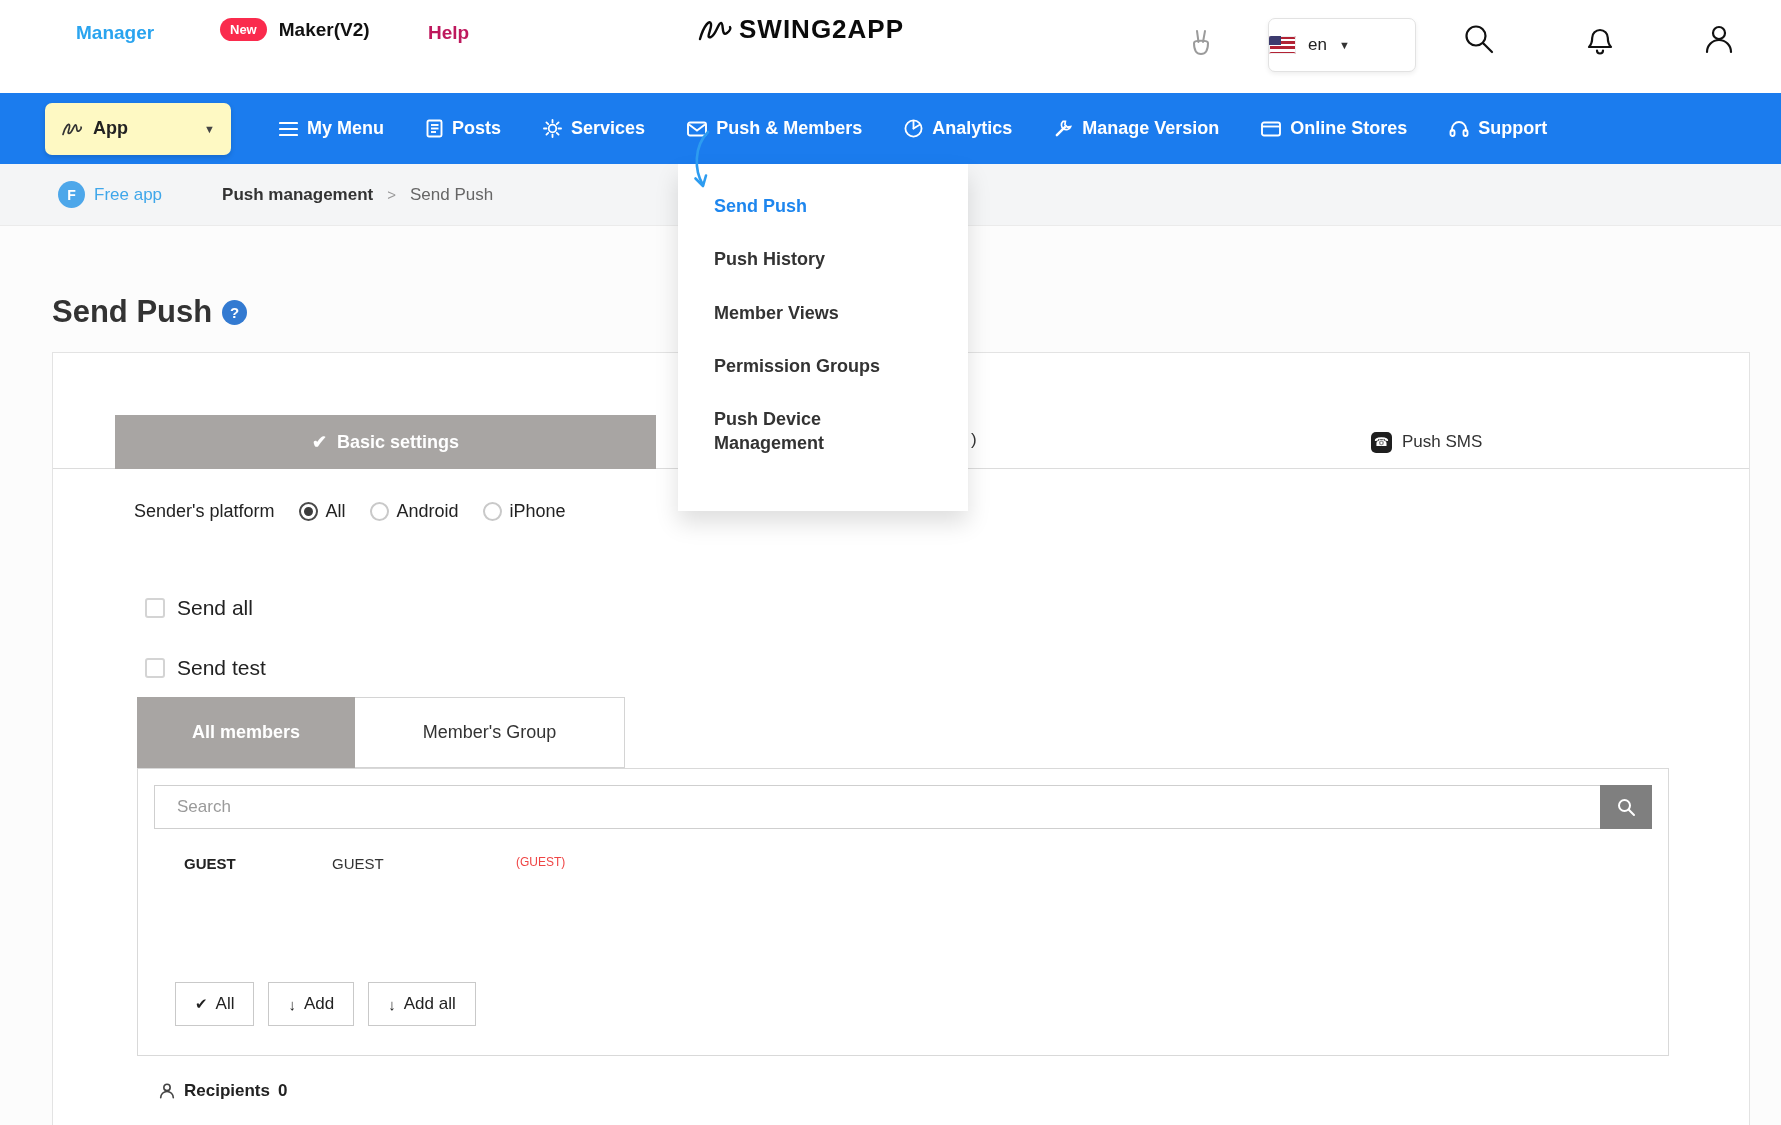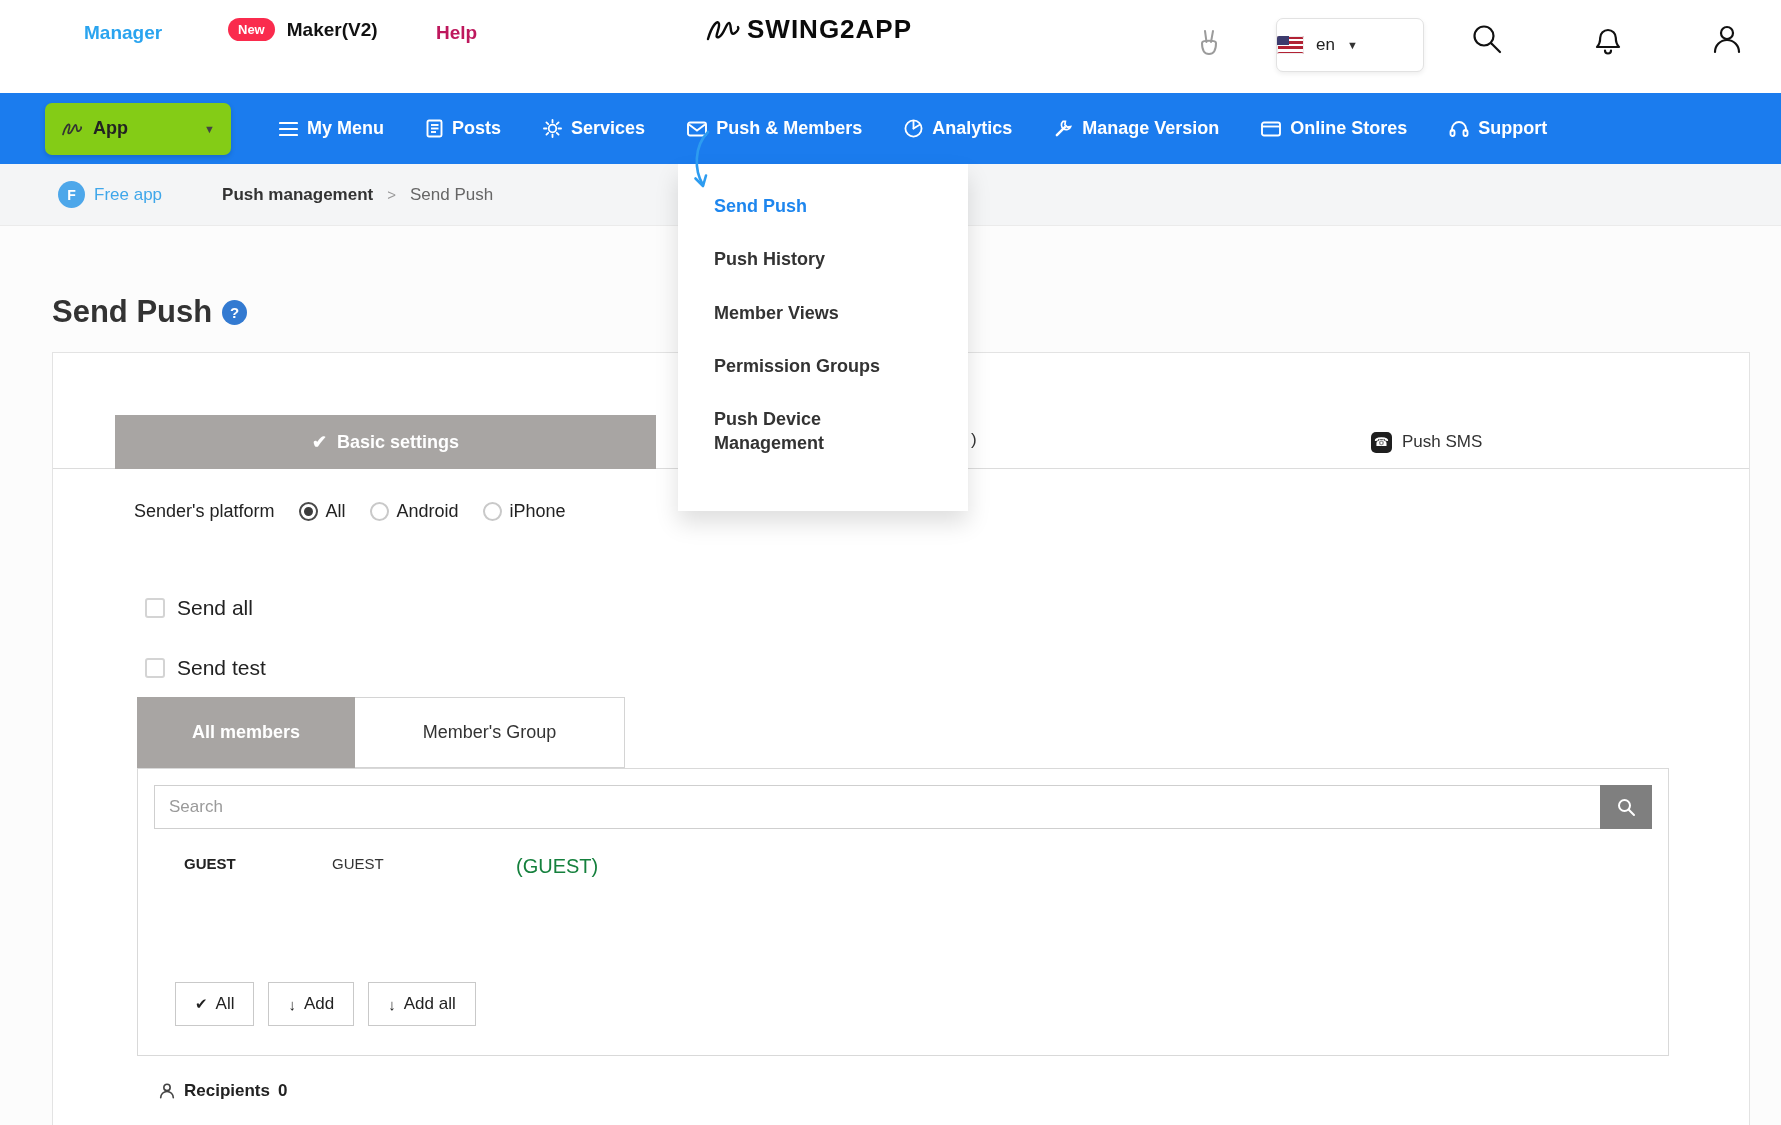"Manager" .top-header { left: 8px -> 0 }
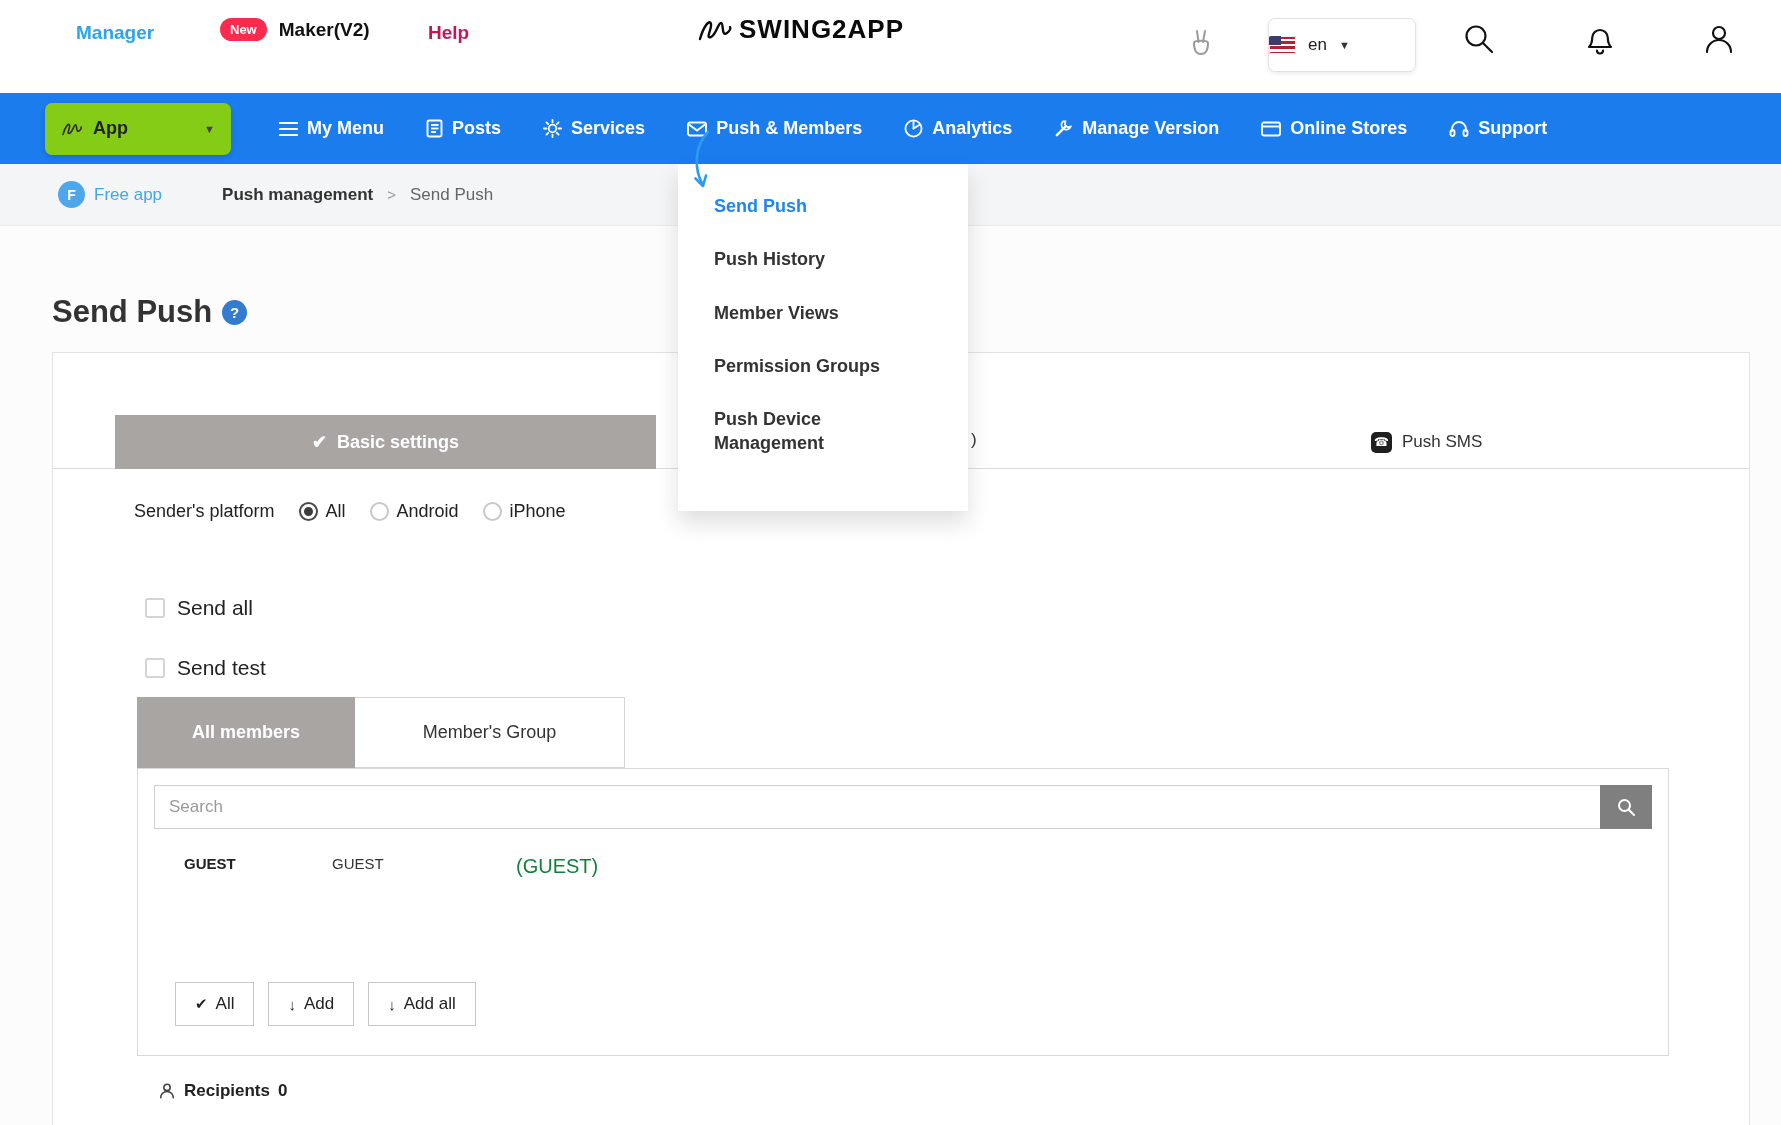"App" .app-selector { background: #84cc16 -> #fef9c3 }
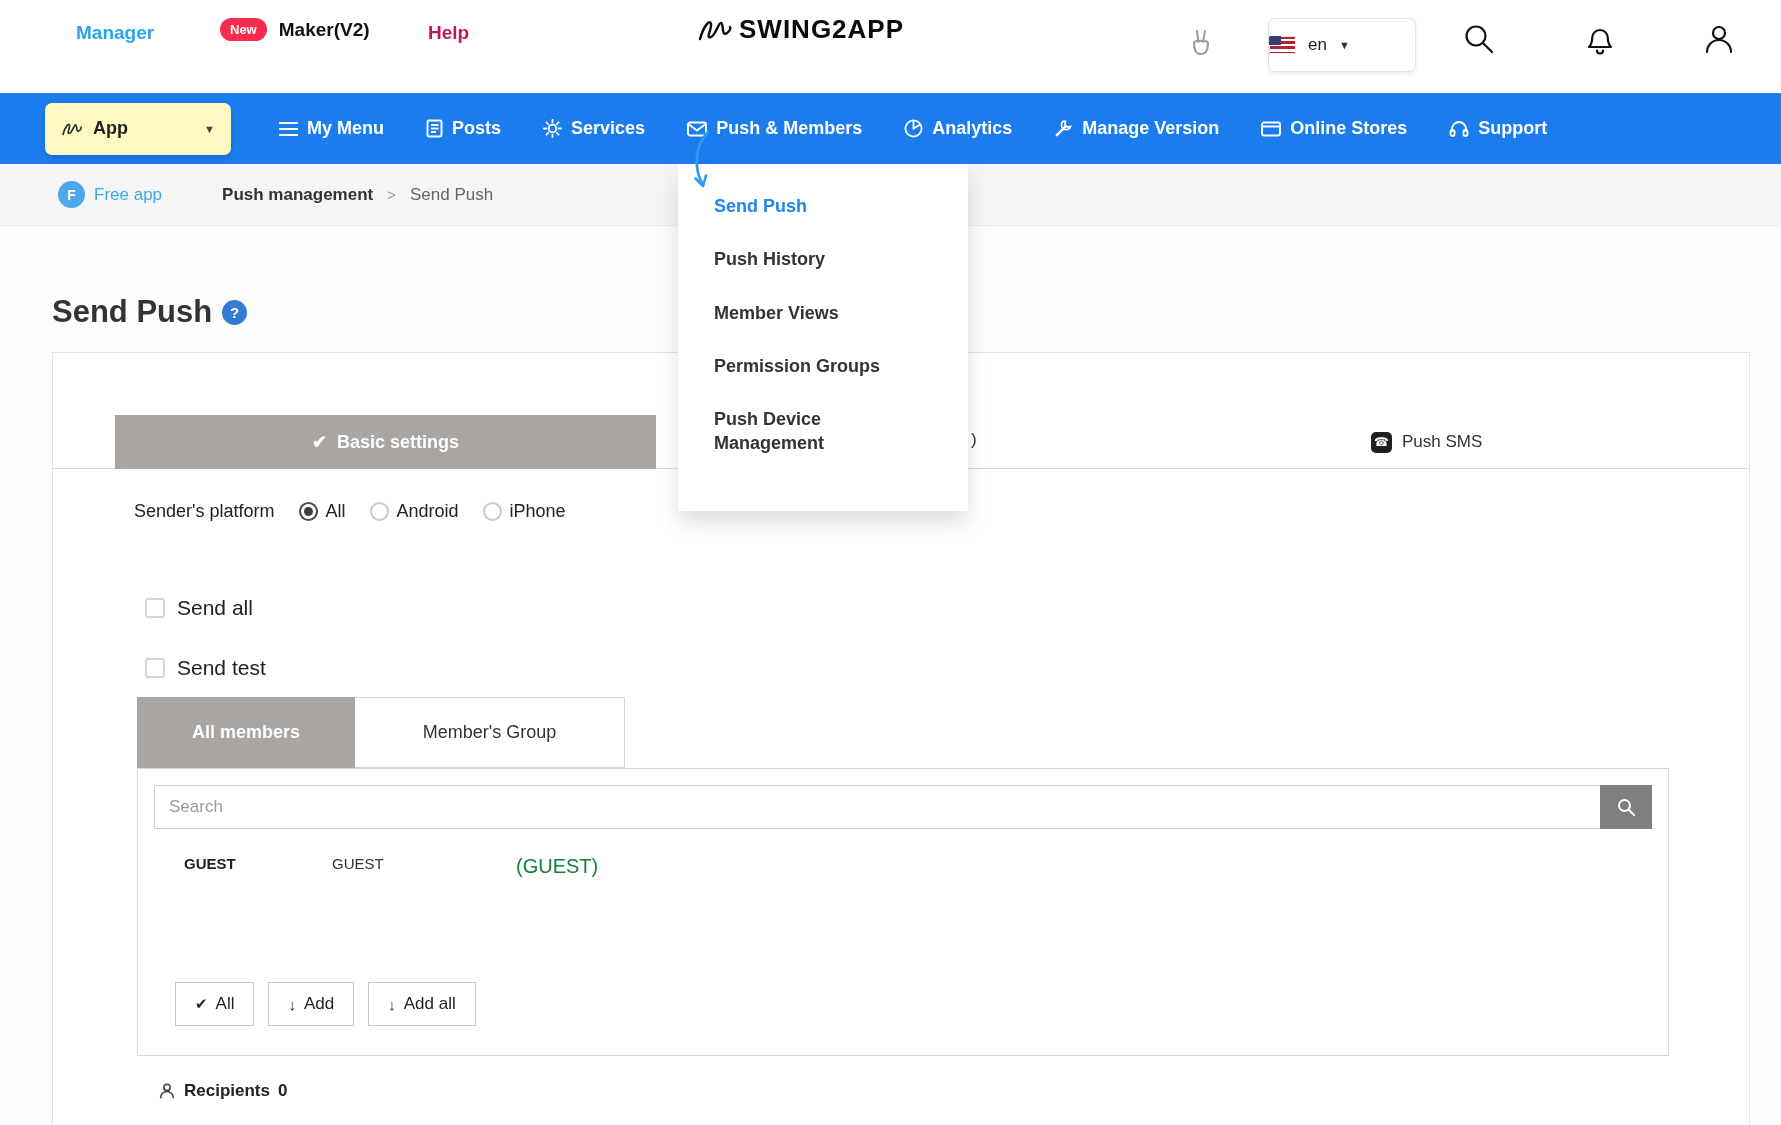"Search" .search-input { padding: 0 14px -> 0 22px }
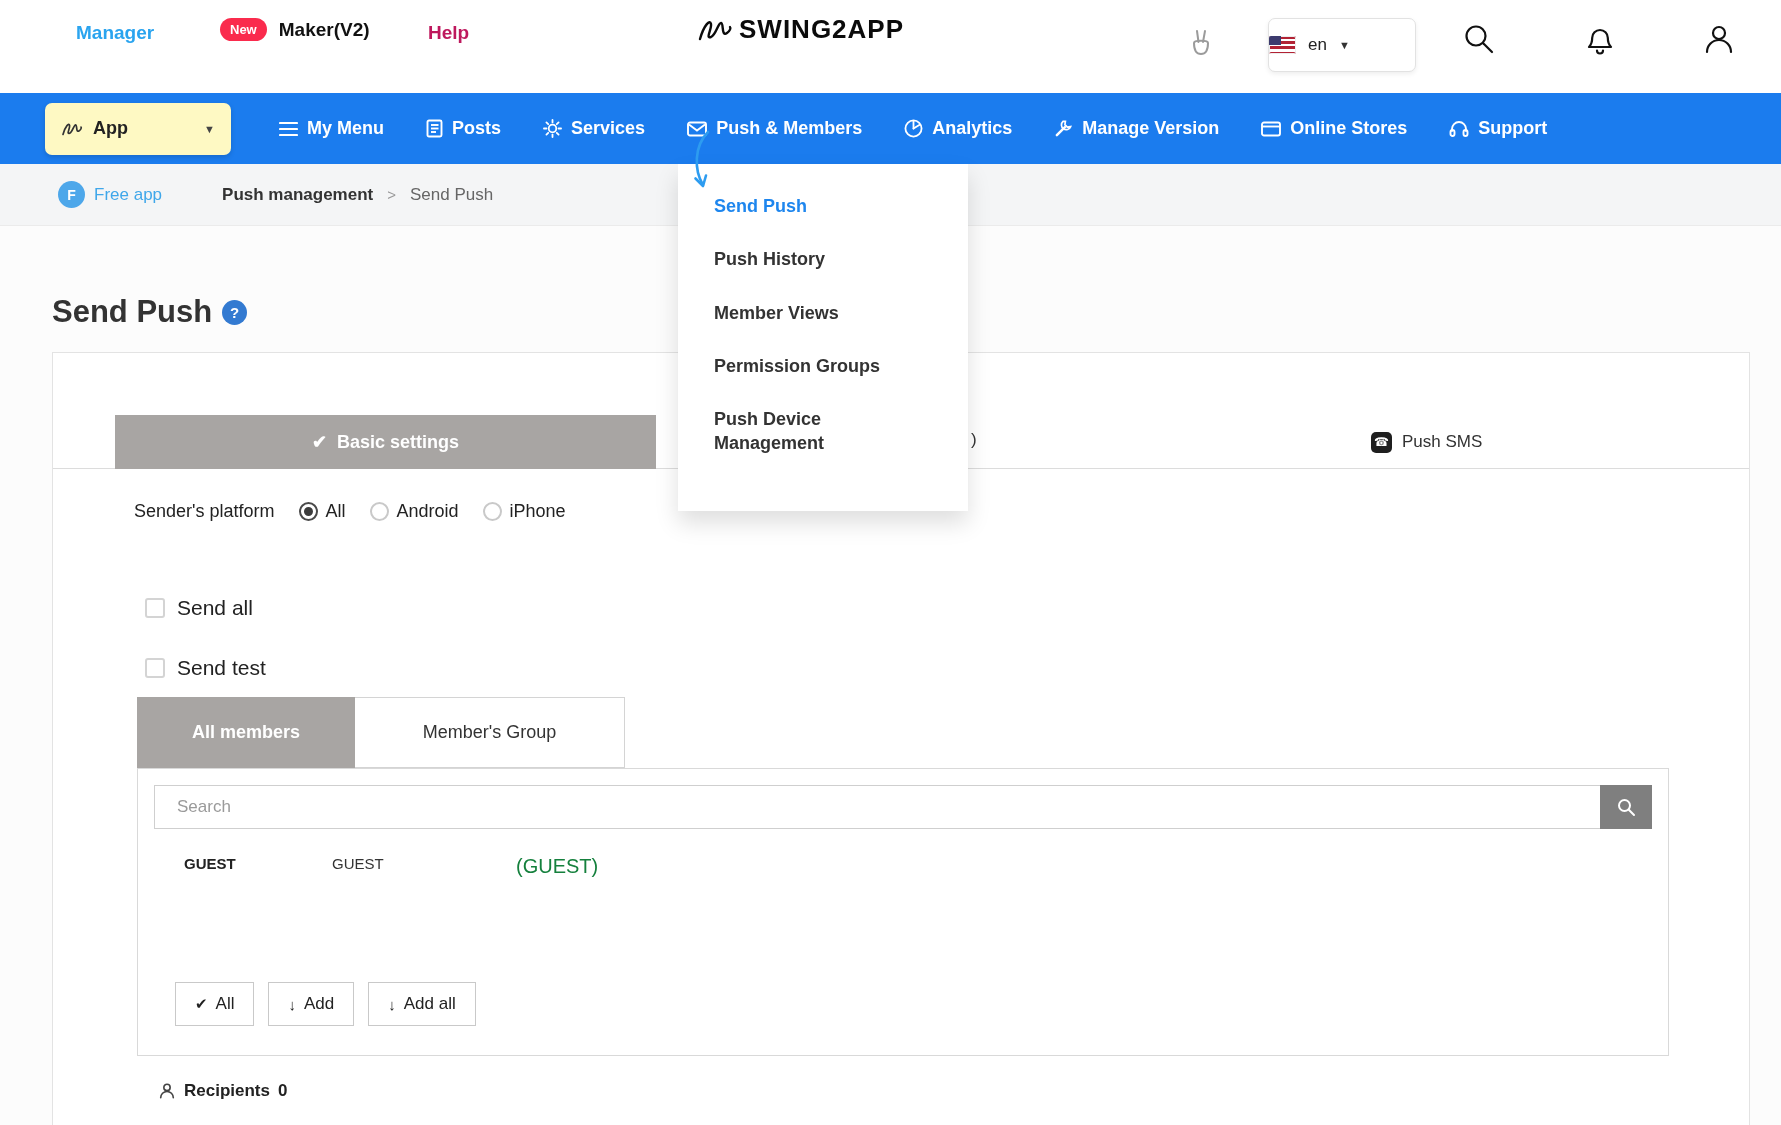"(GUEST)" .member-row .c3 { color: #15803d -> #ef4444; font-size: 20px -> 12px }
